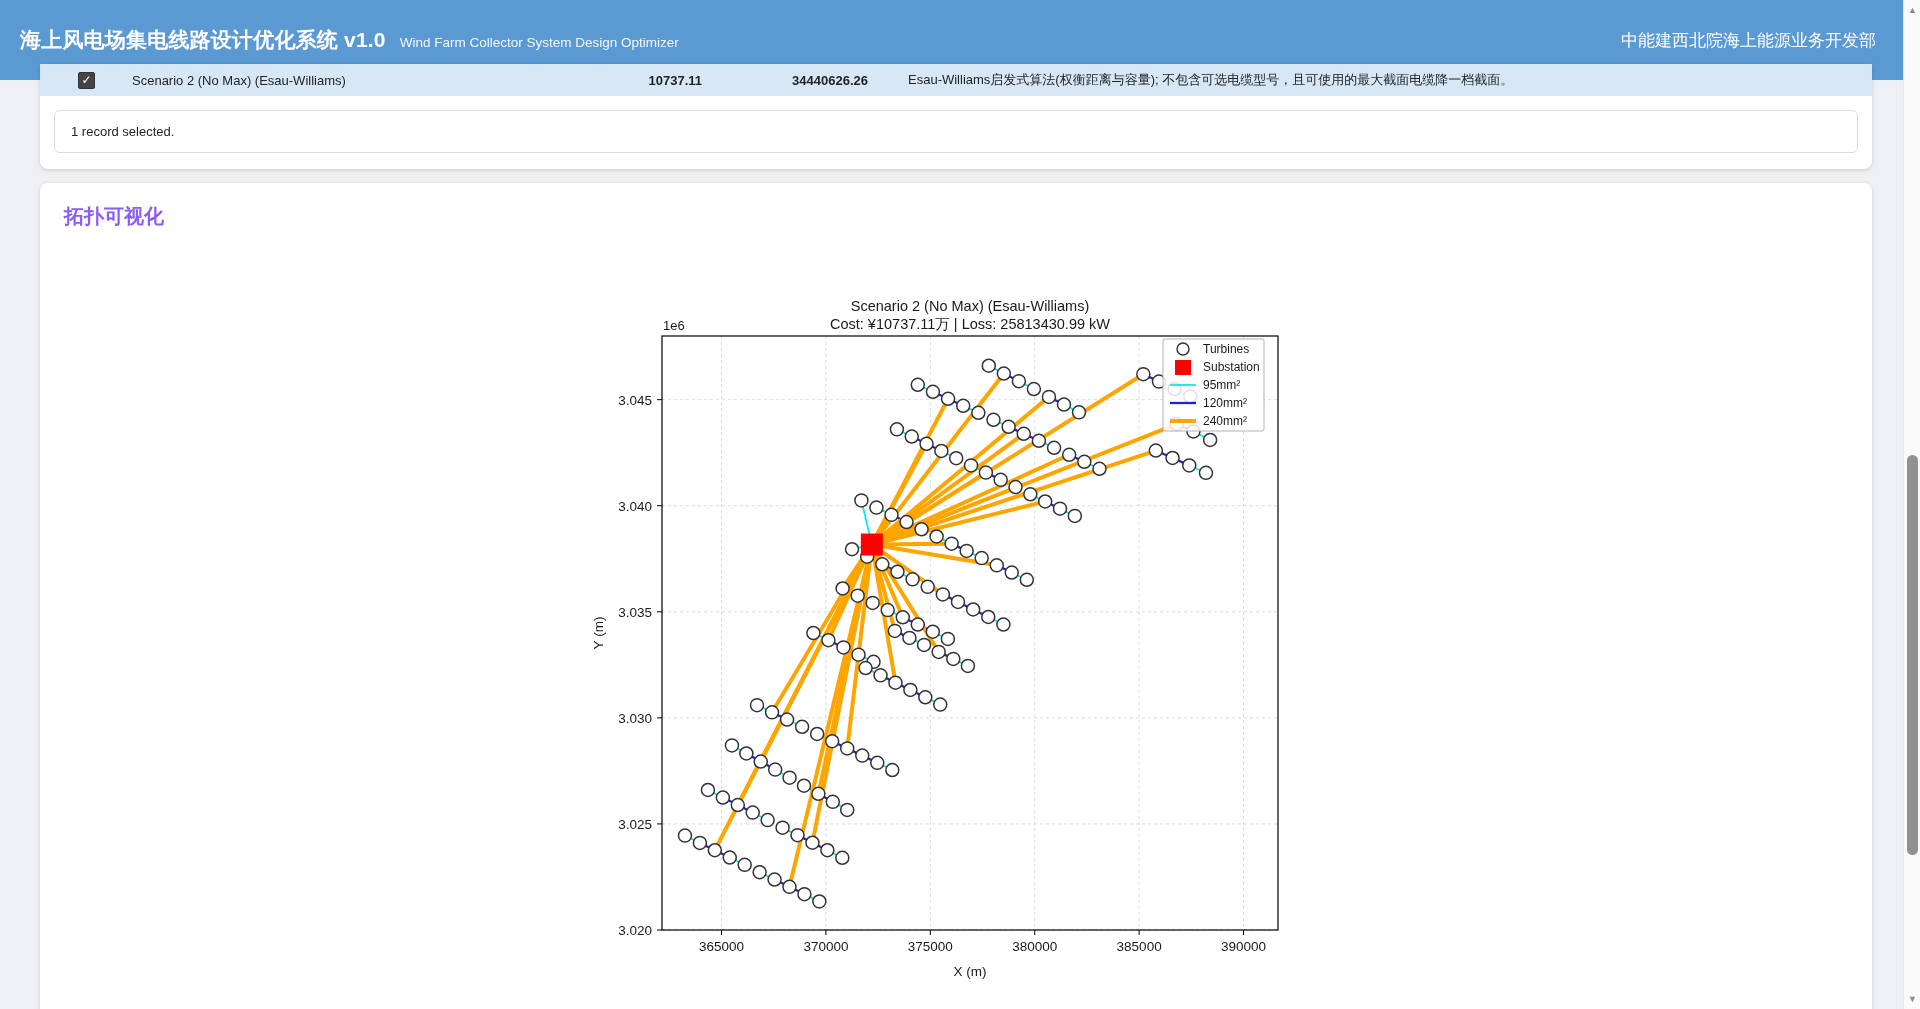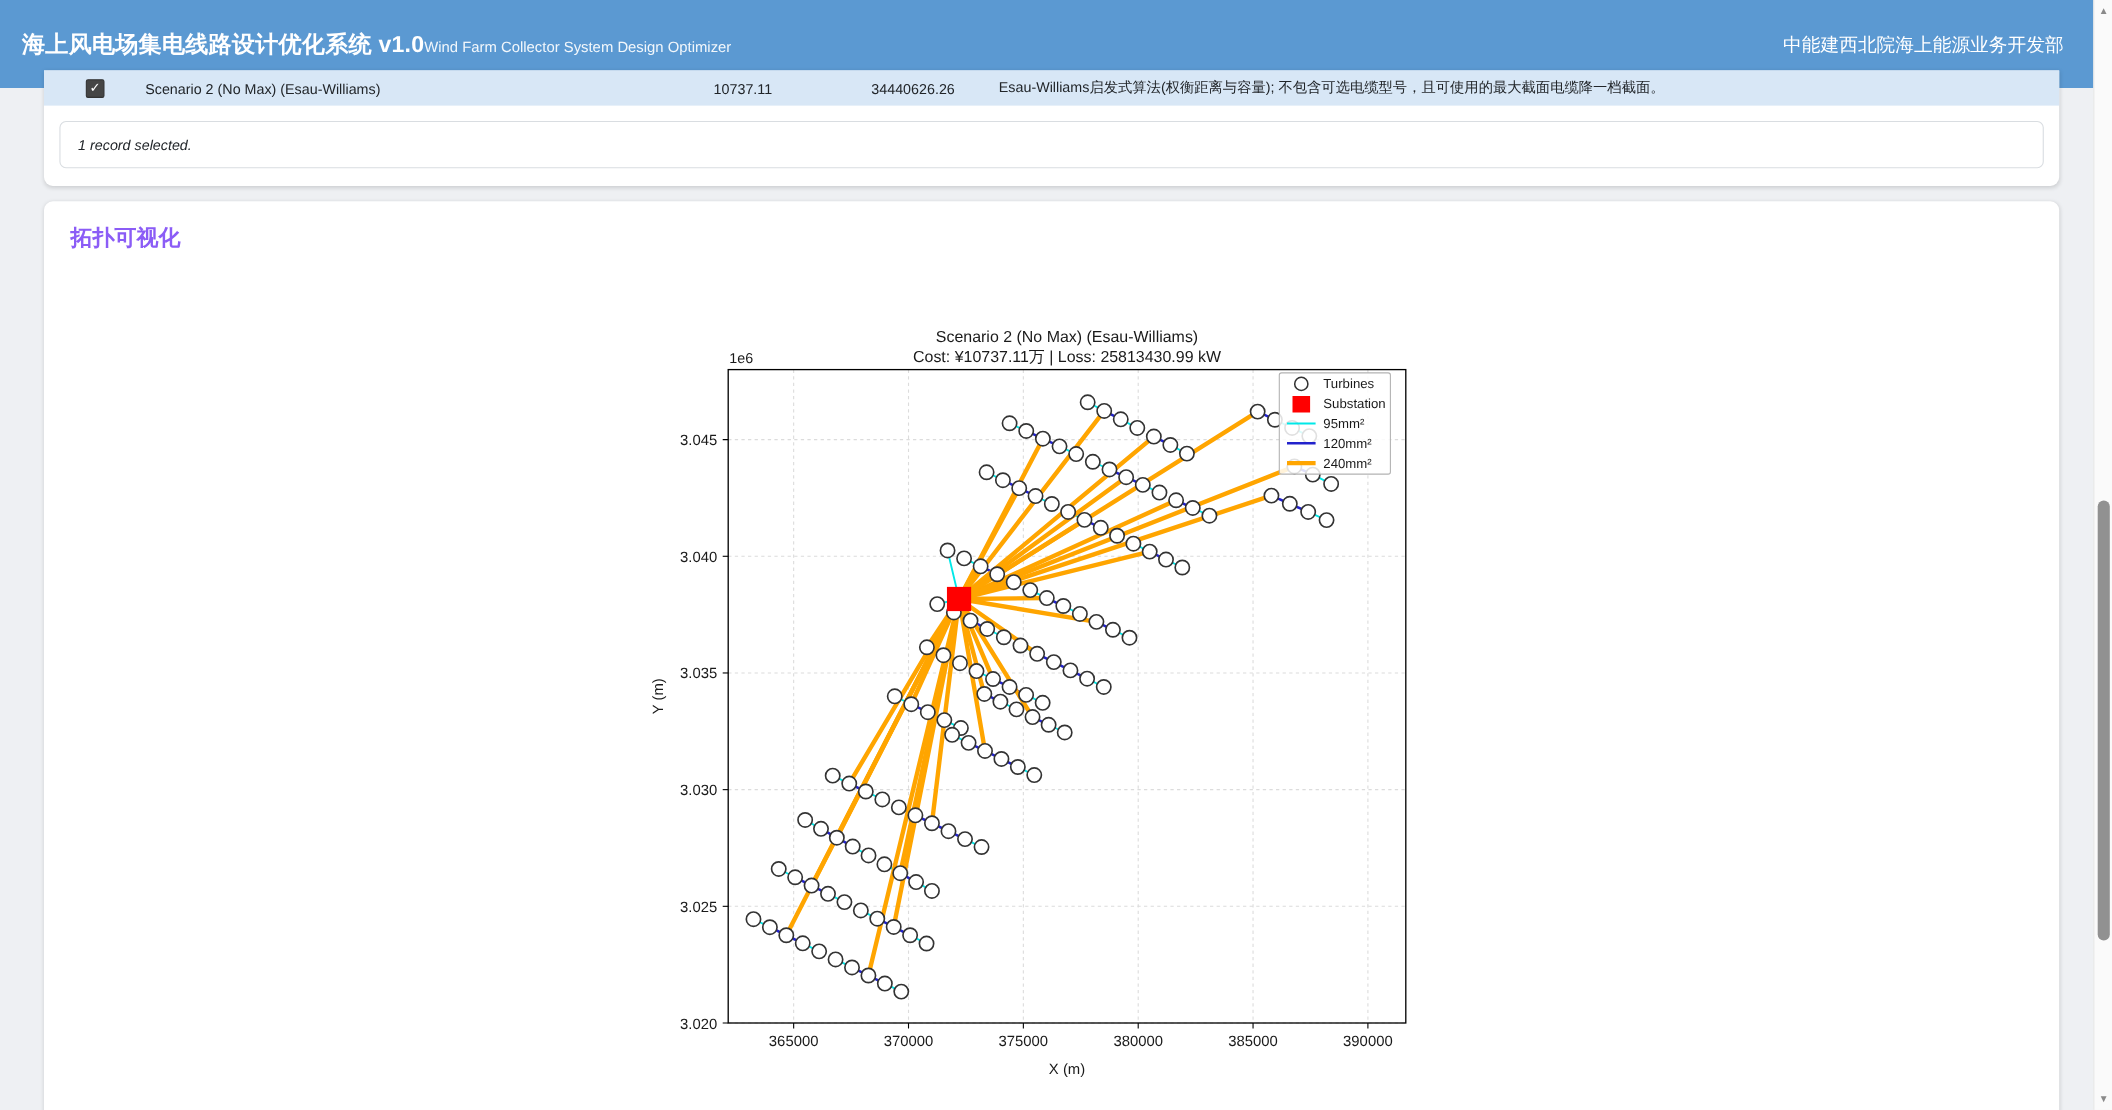"Wind Farm Collector System Design" .app-subtitle { margin-left: 0 -> 14px }
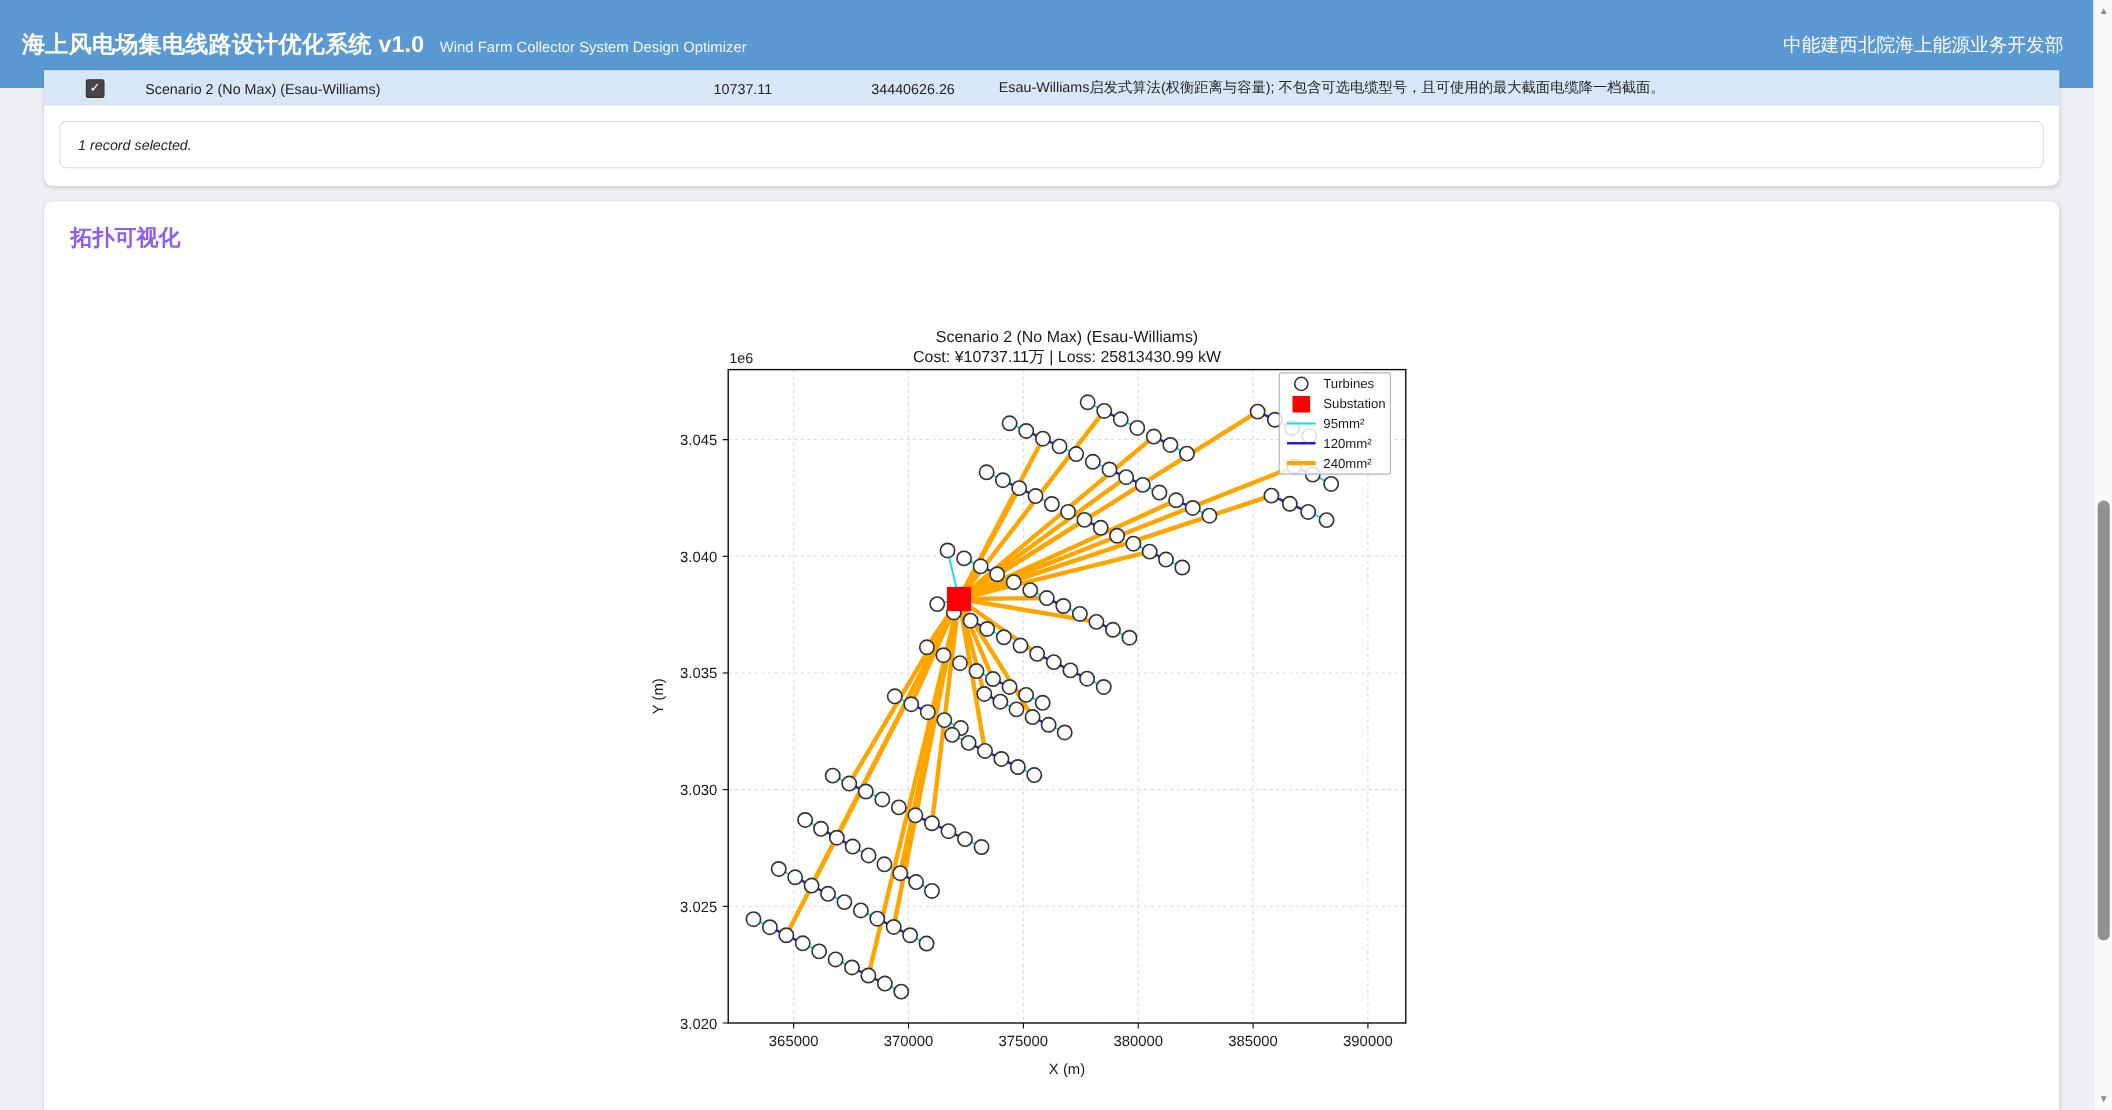"10737.11" .num-cell { font-weight: none -> bold }
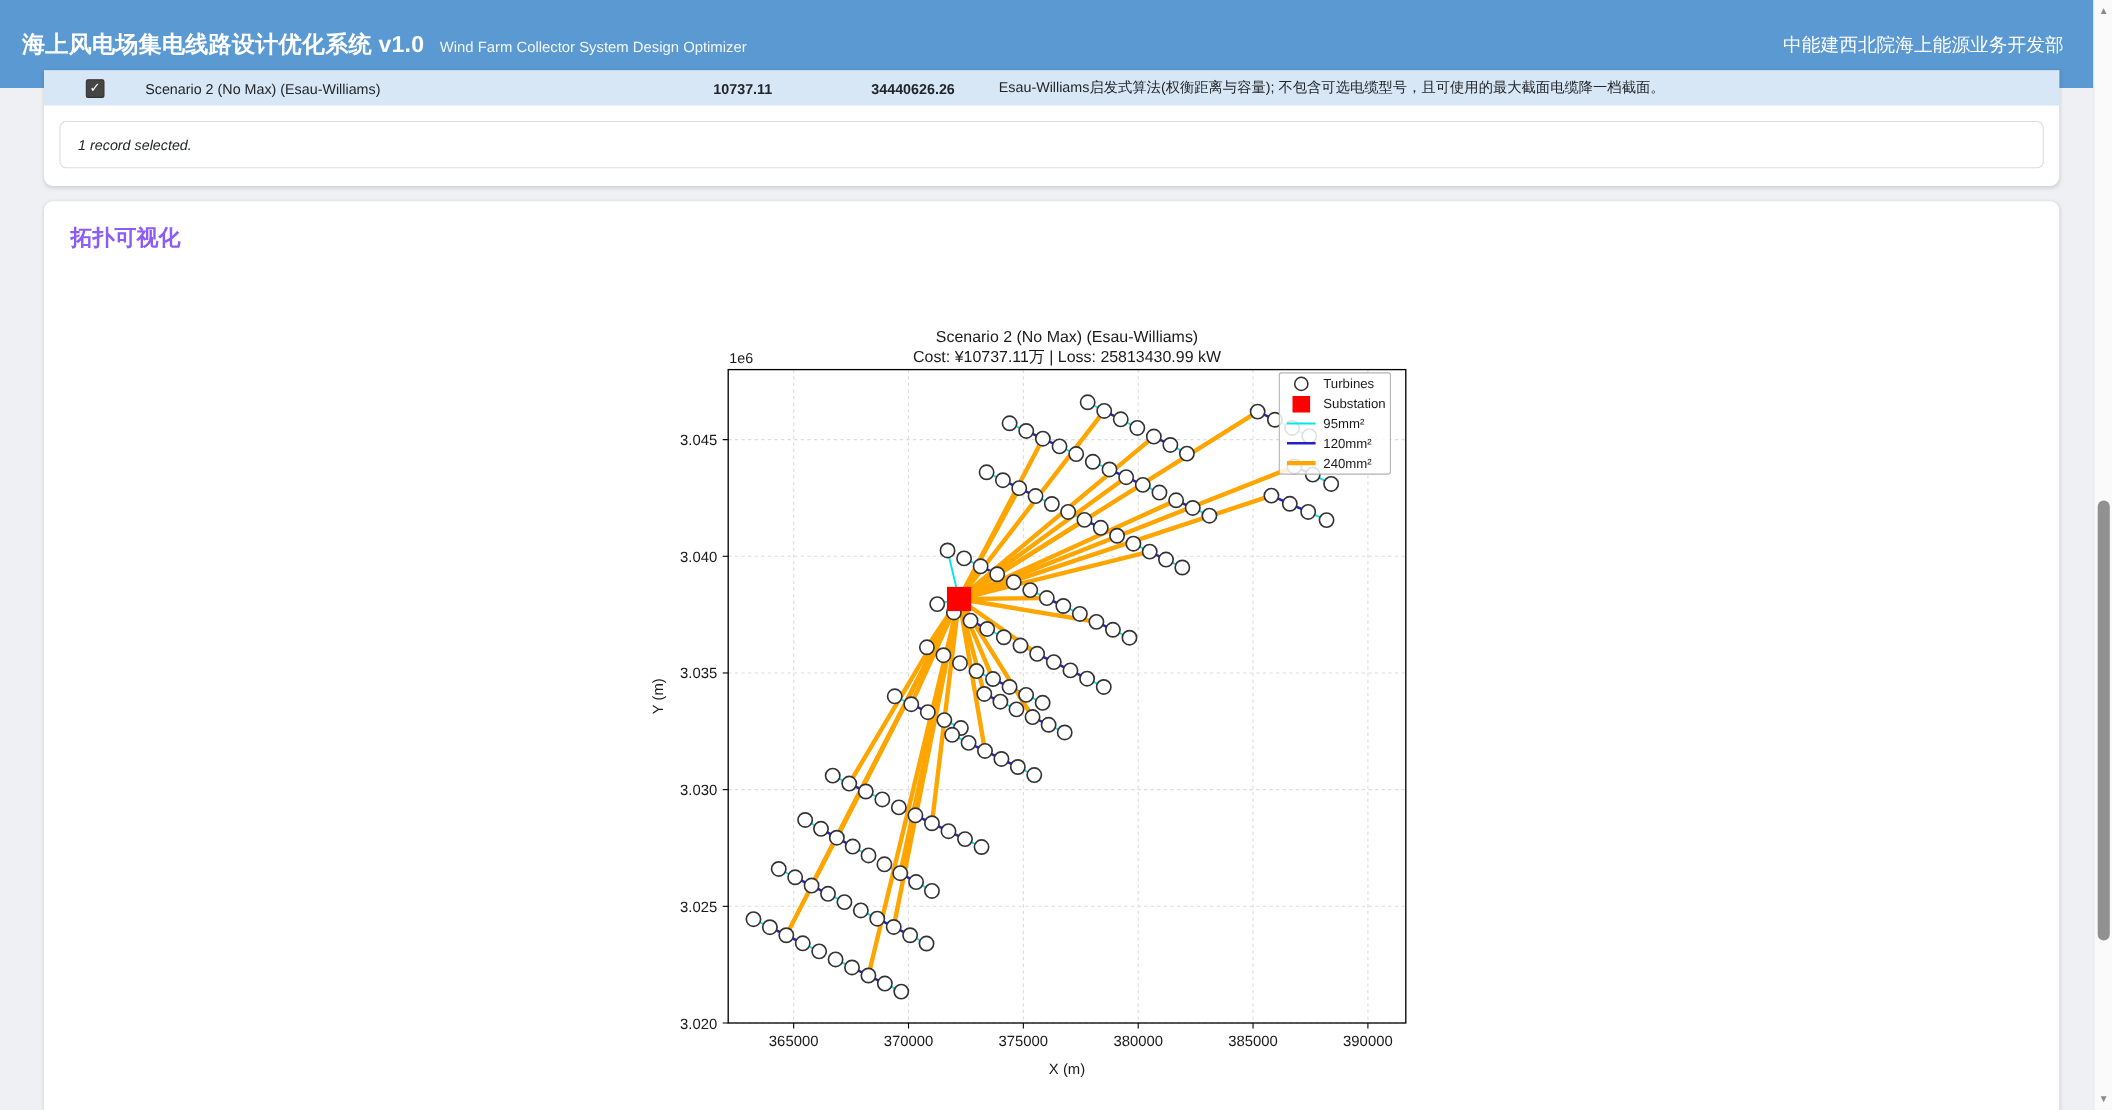"1 record selected." .table-footer { font-style: italic -> none }
